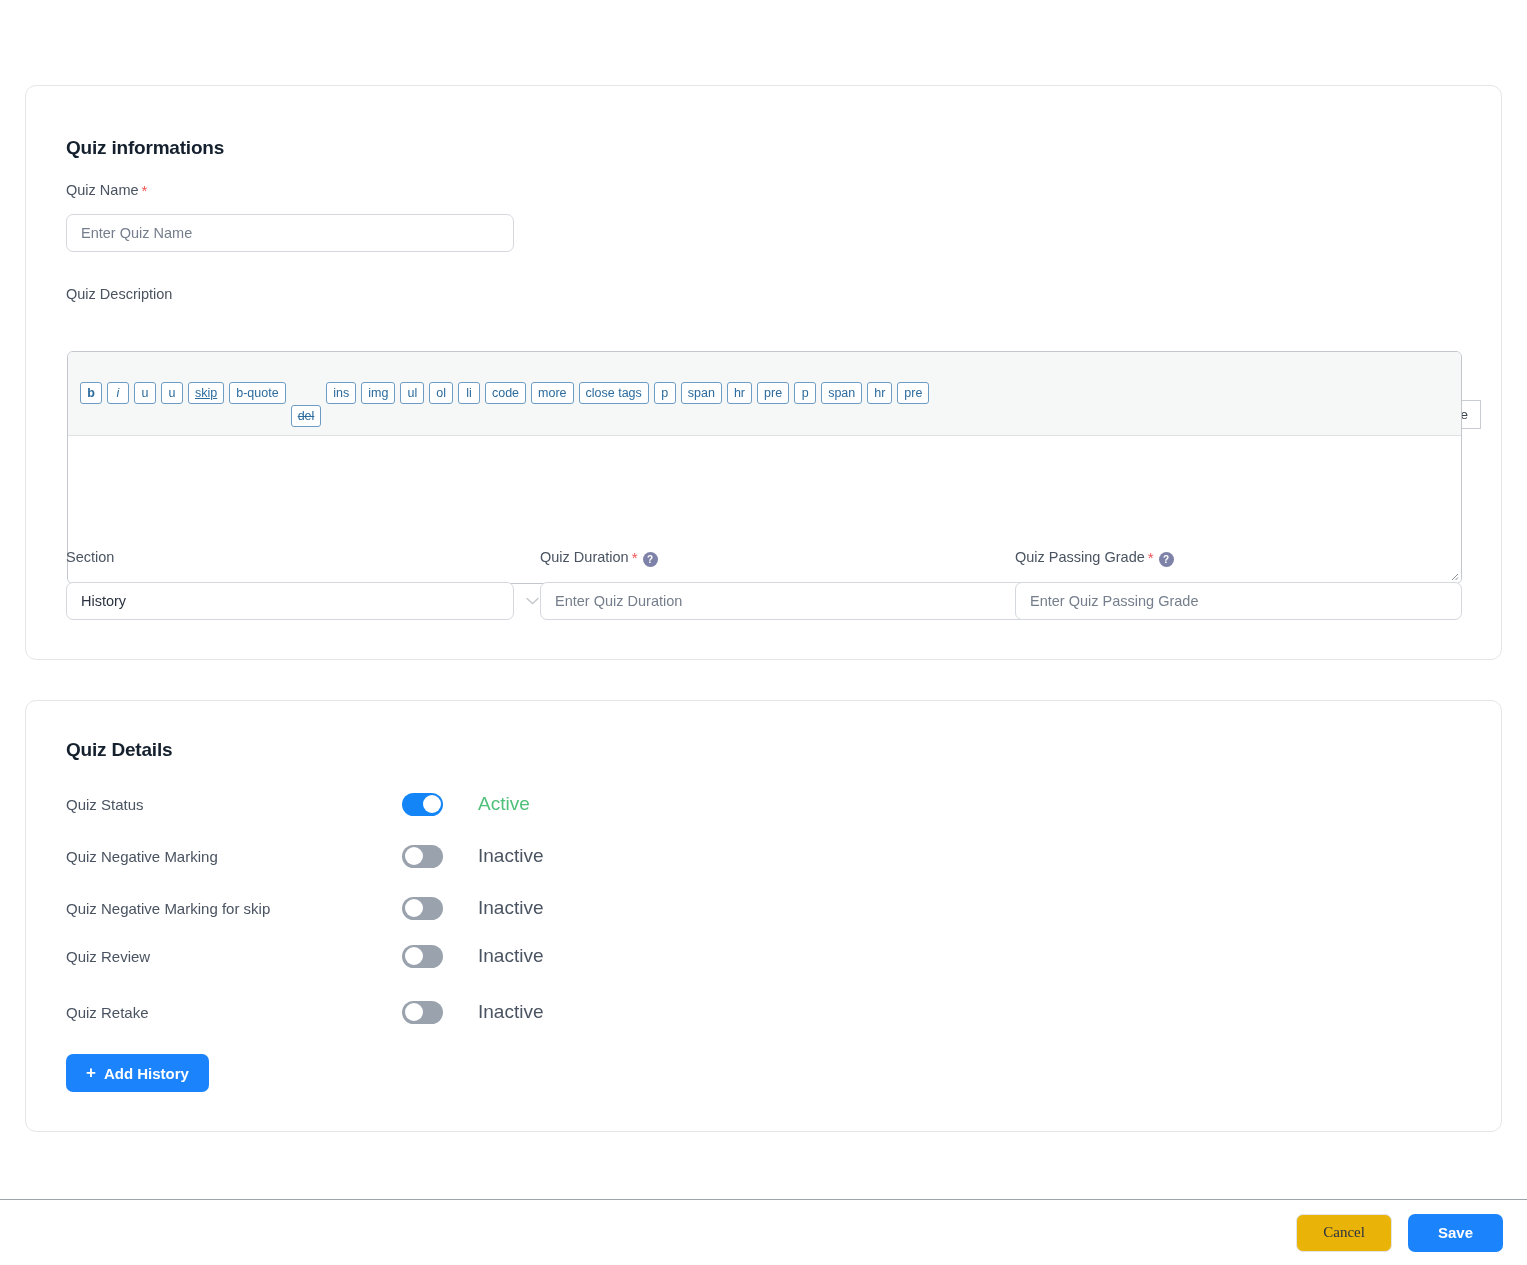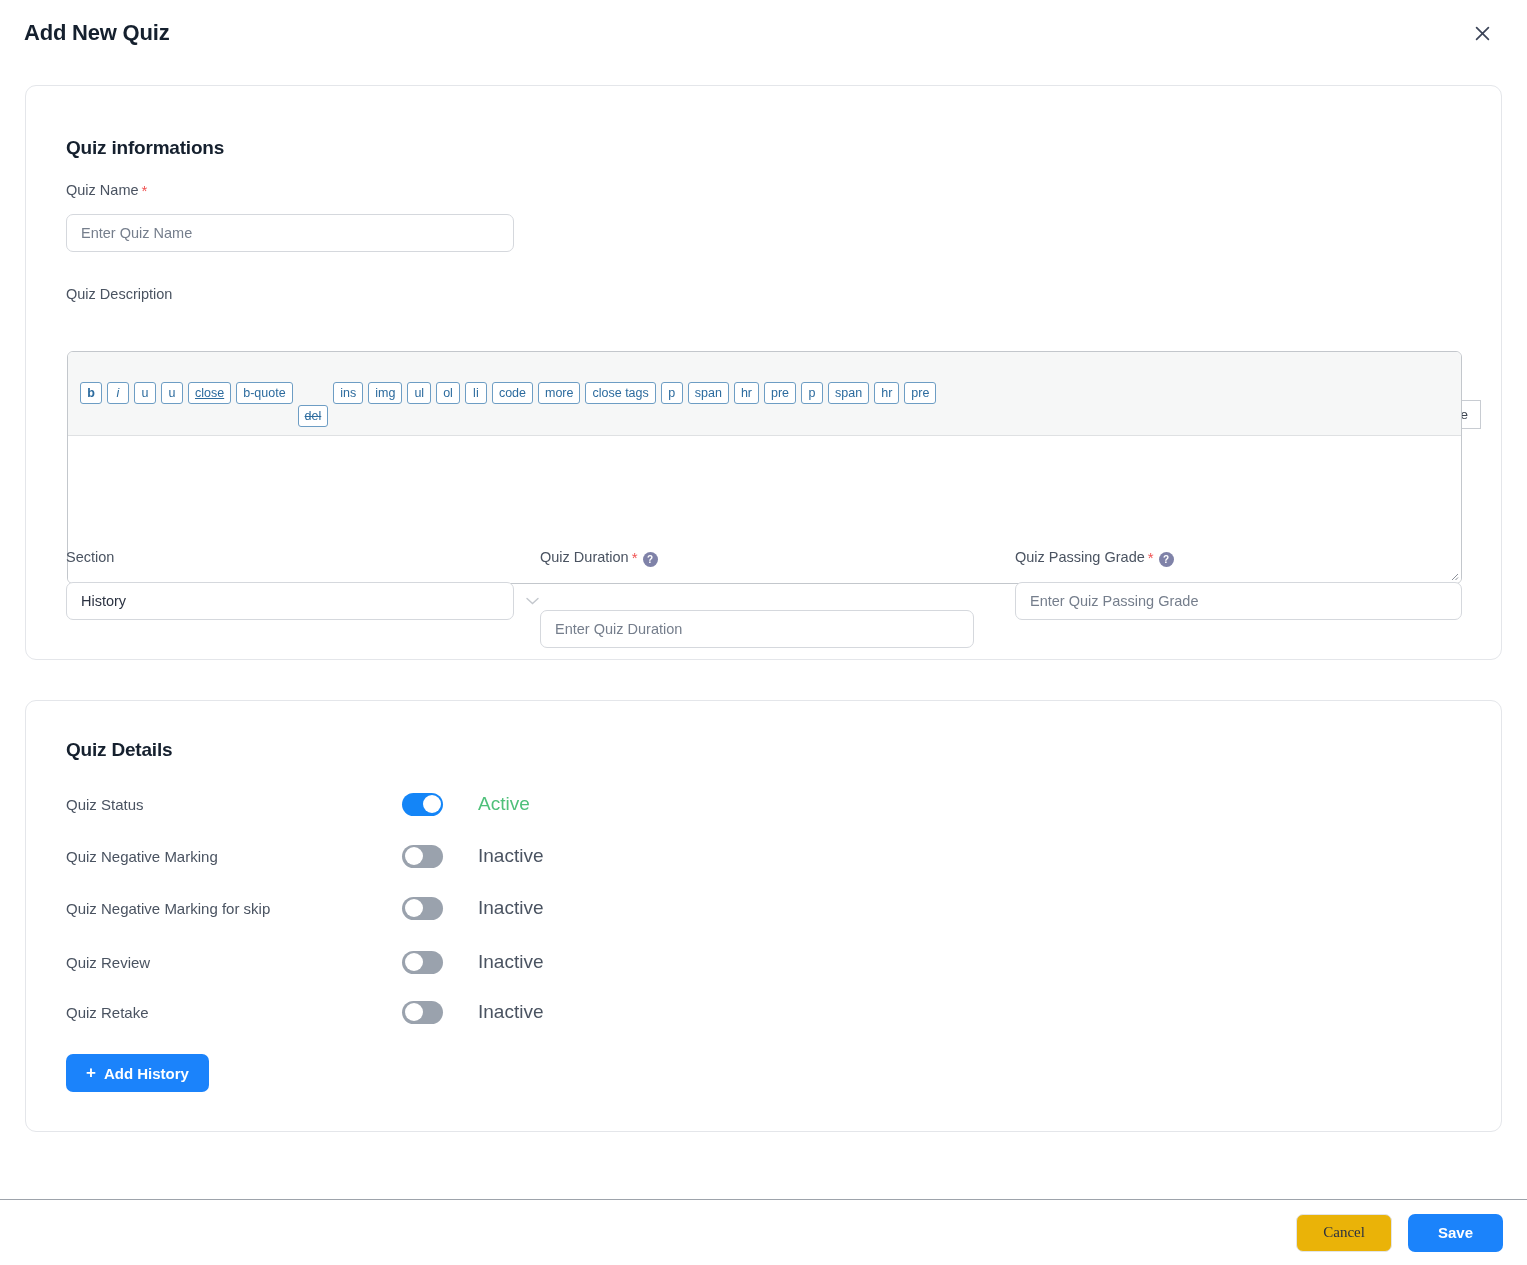"Add New Quiz" div.modal-header { html: <div> <div>Add New Quiz</div> <div> <svg> <path></path> </svg> </div> </div> -> none }
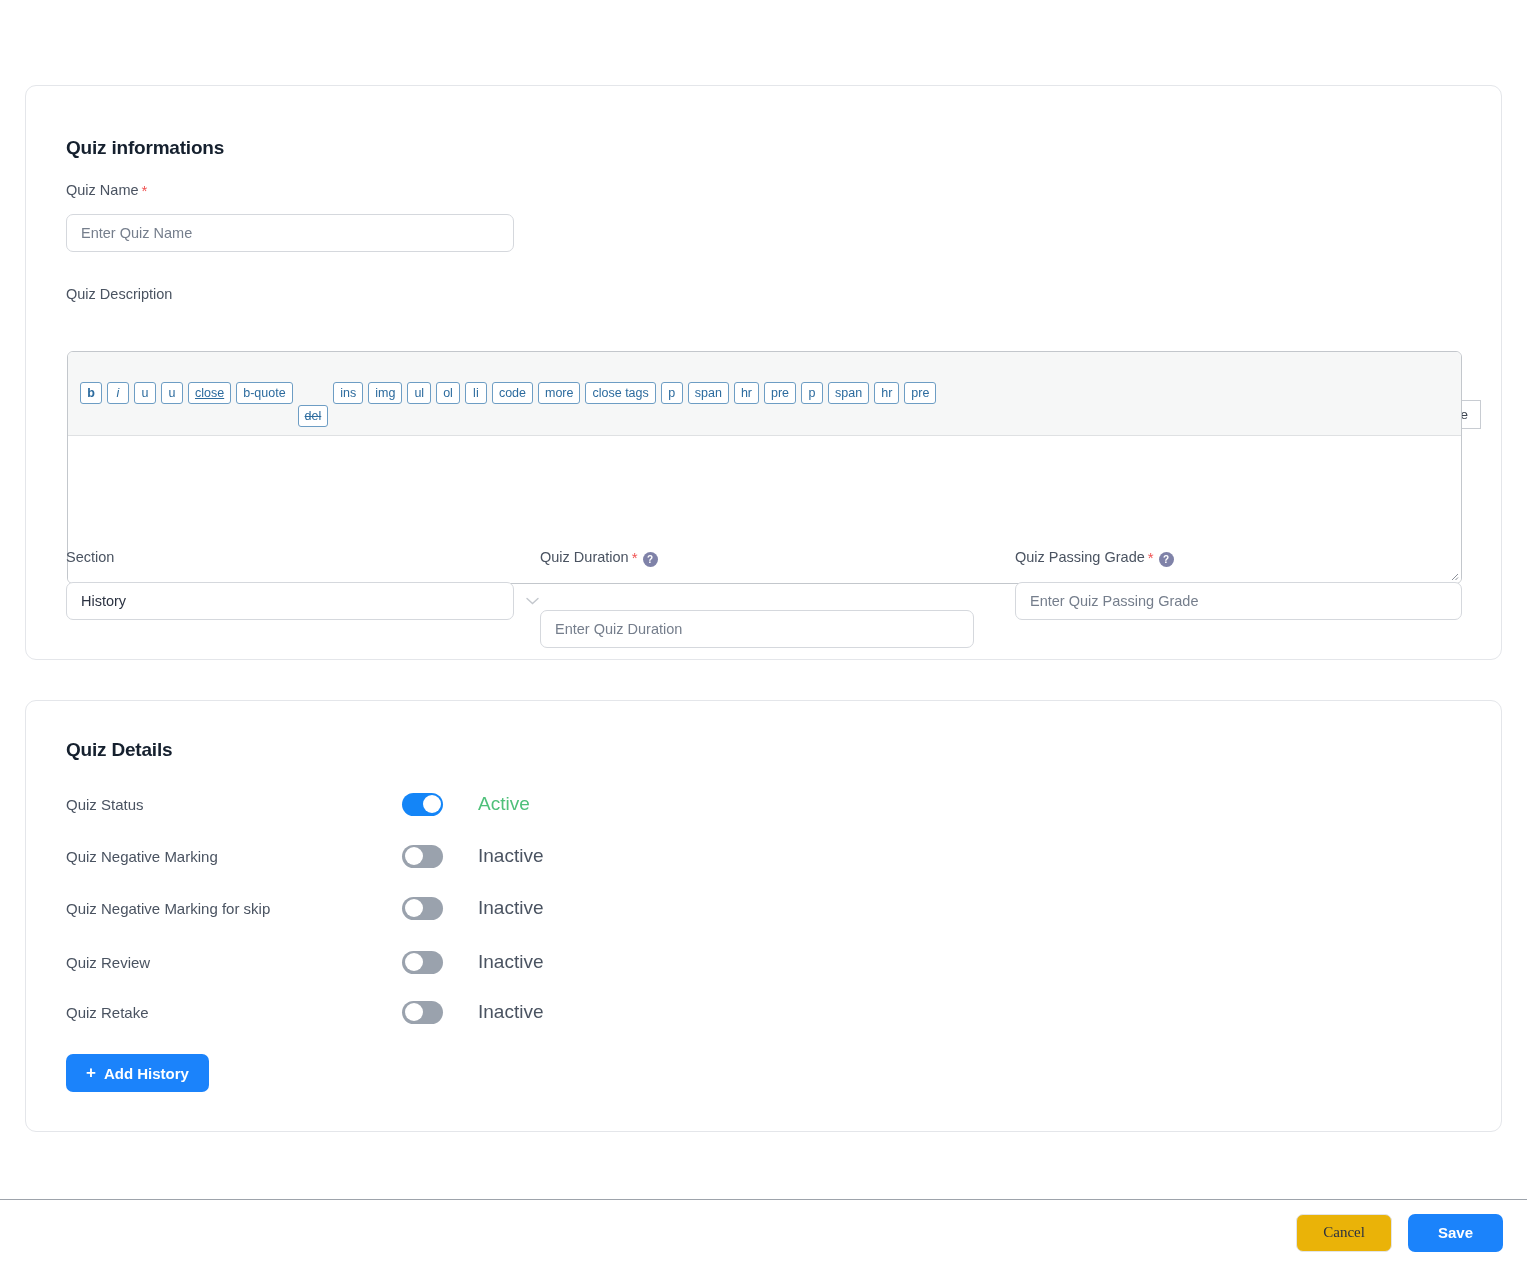"close" span.tb-btn { text: close -> skip }
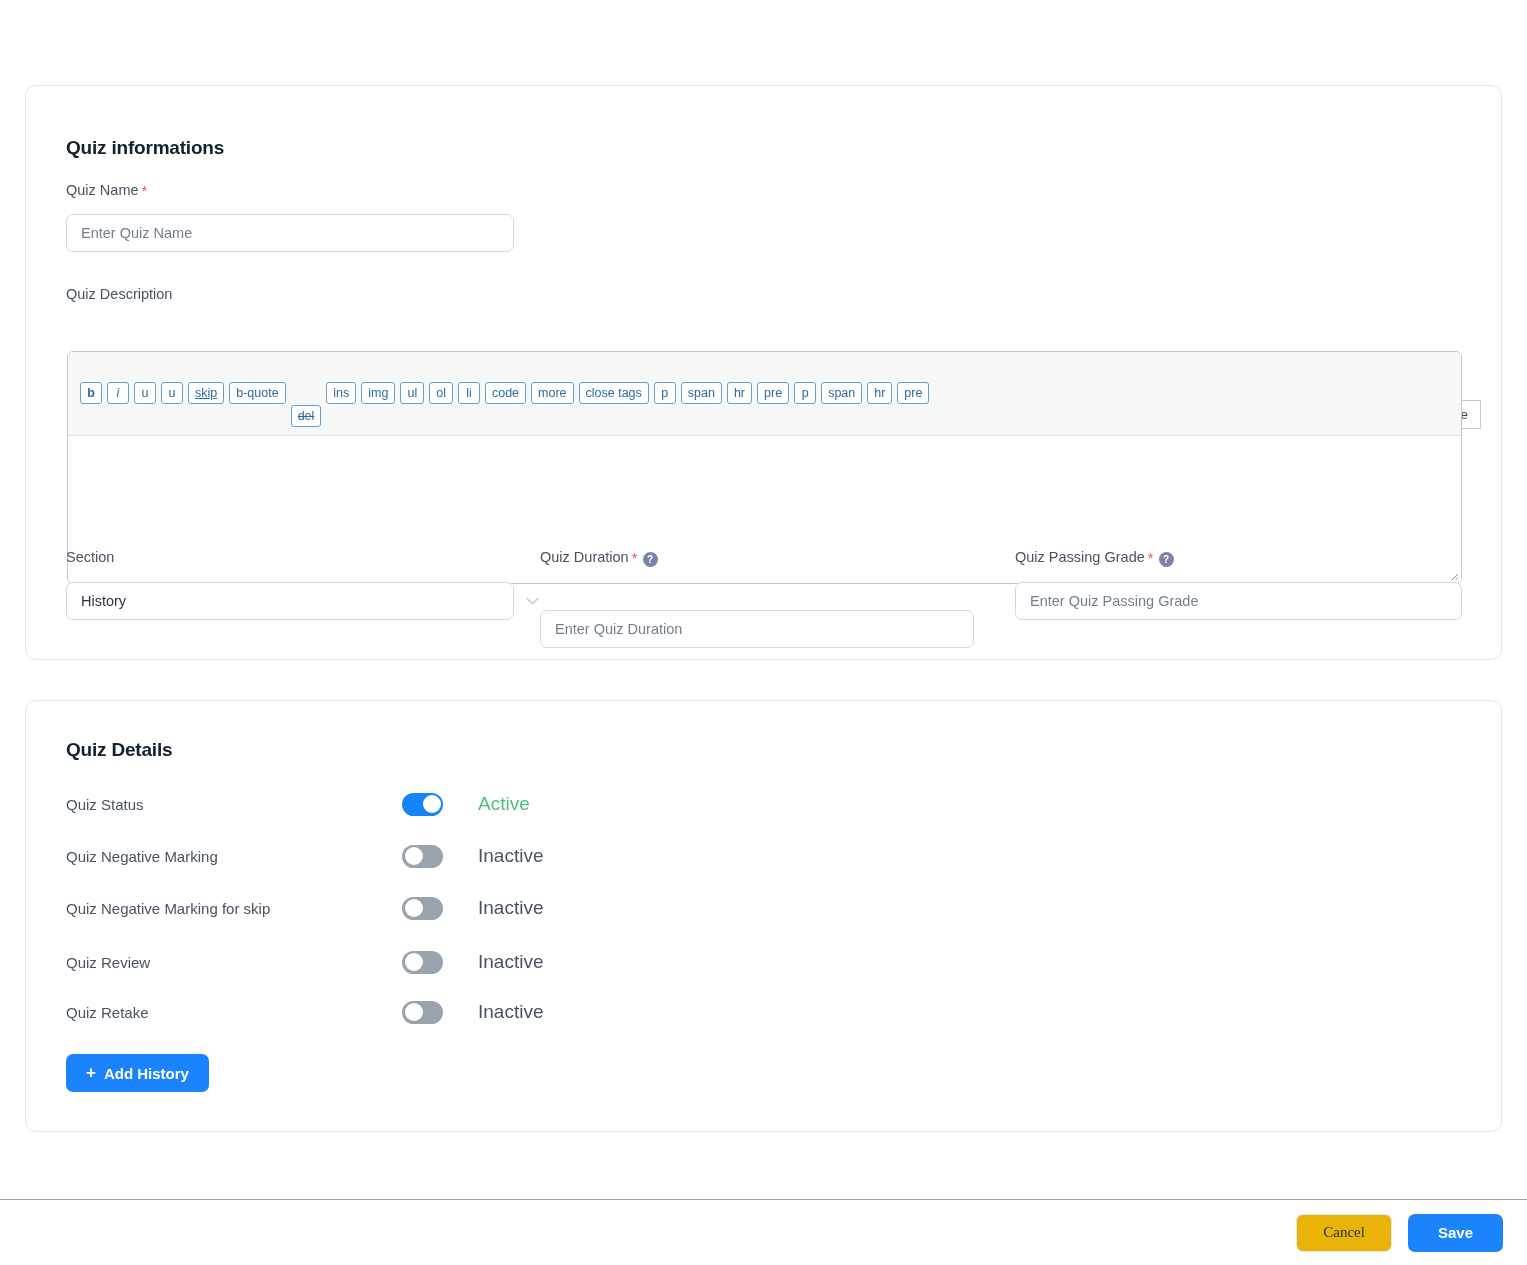"Enter Quiz Duration" input.text-input { margin-top: 28px -> none; width: 434px -> 508px }
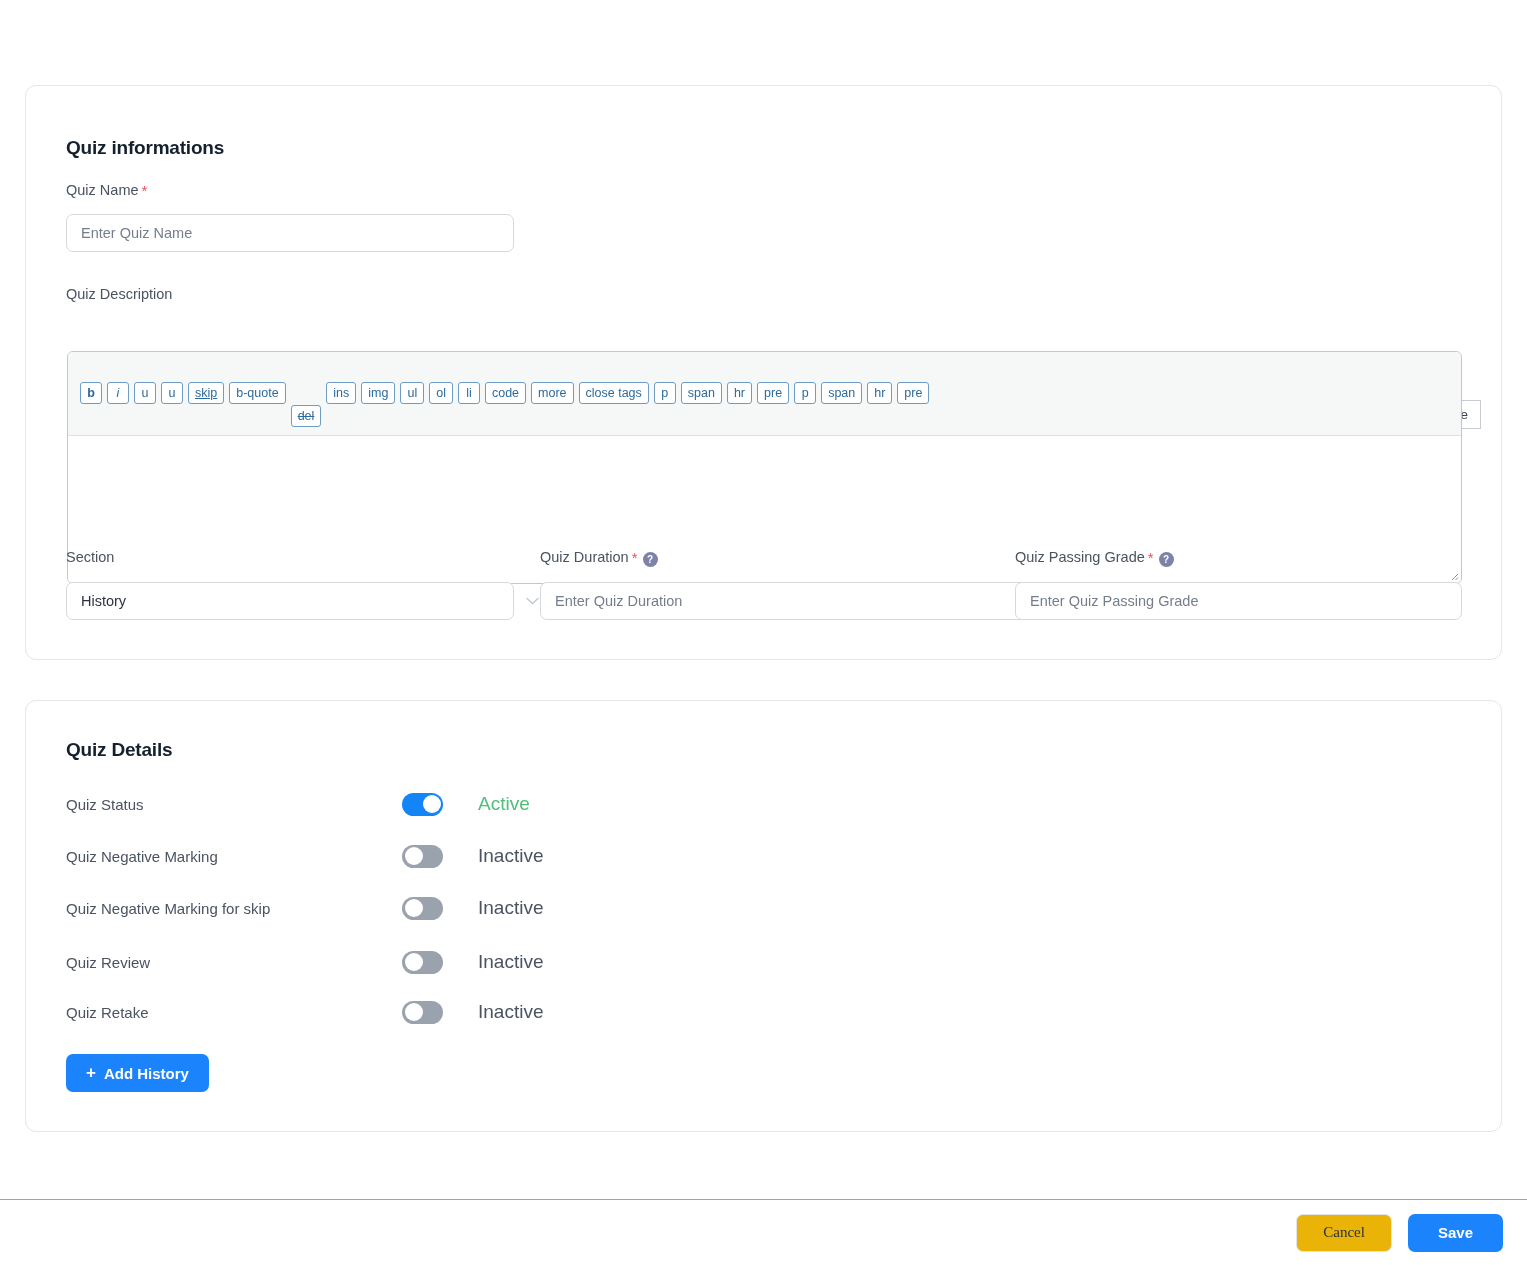"Quiz Review" div.toggle-row { top: 248px -> 242px }
